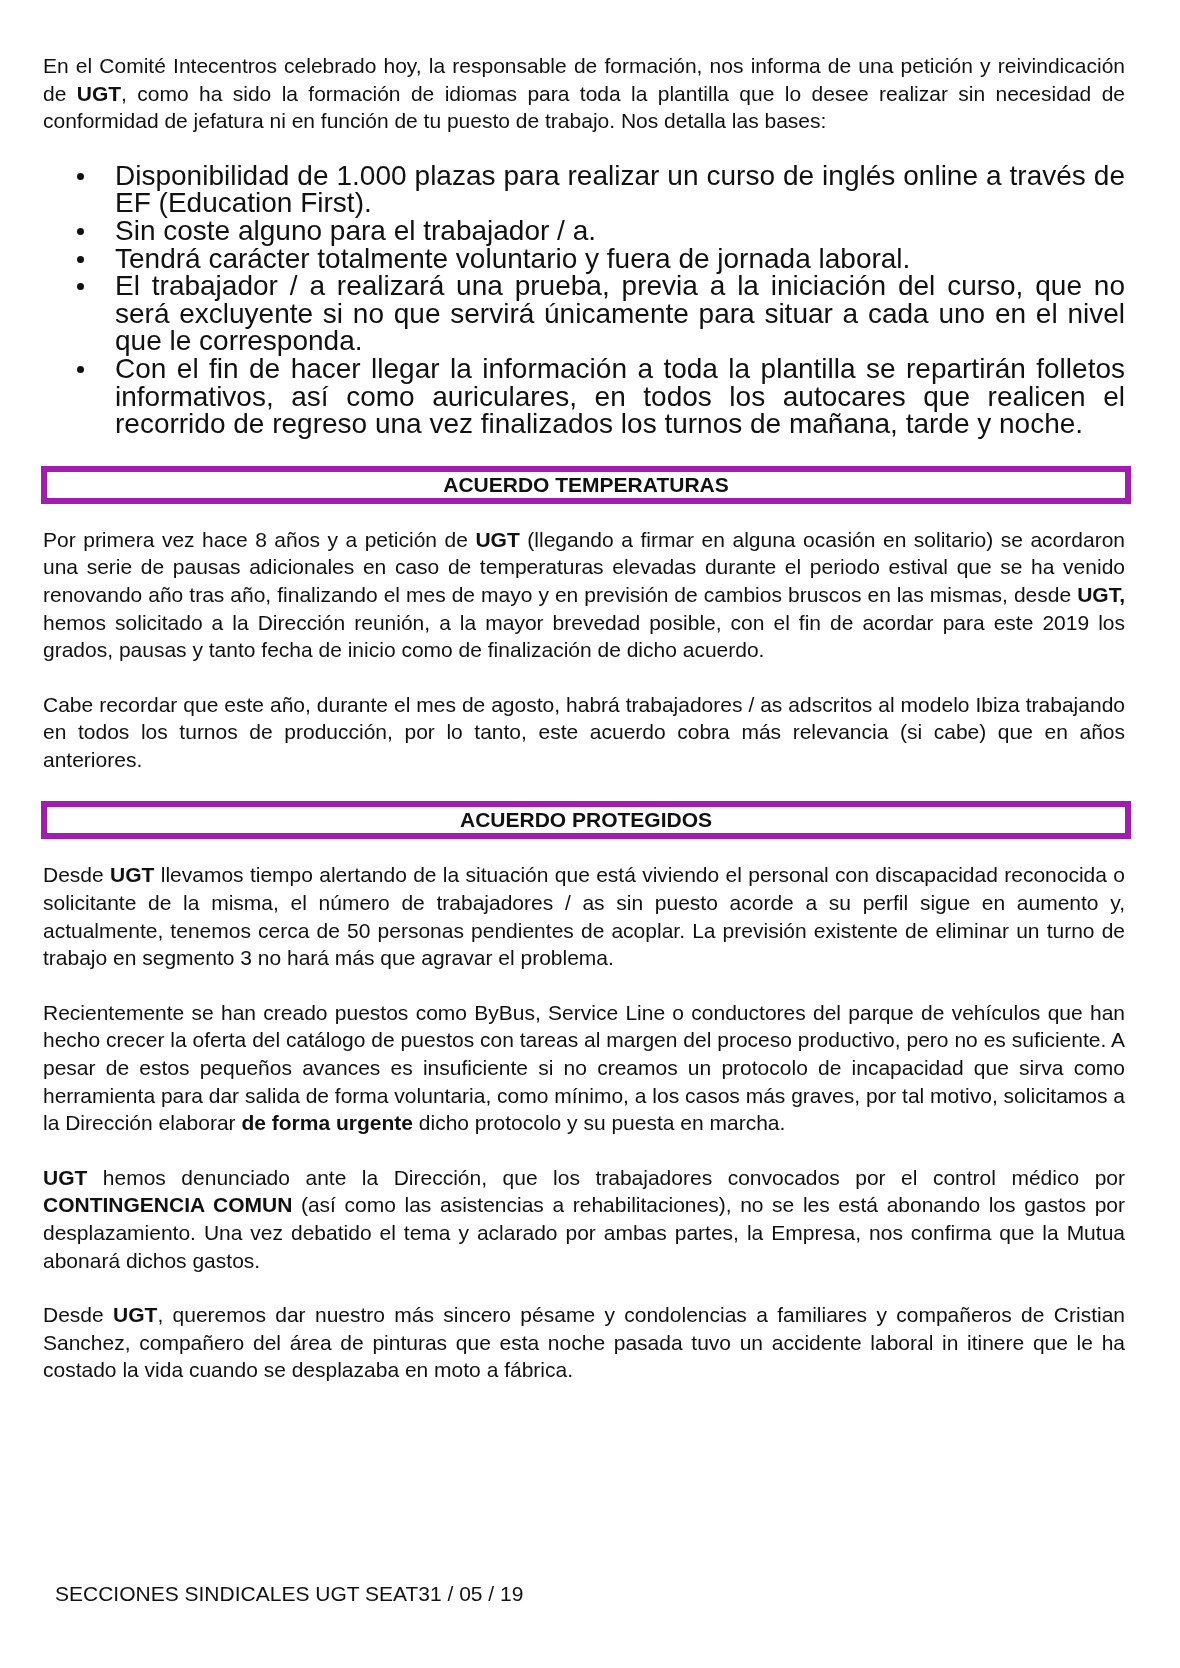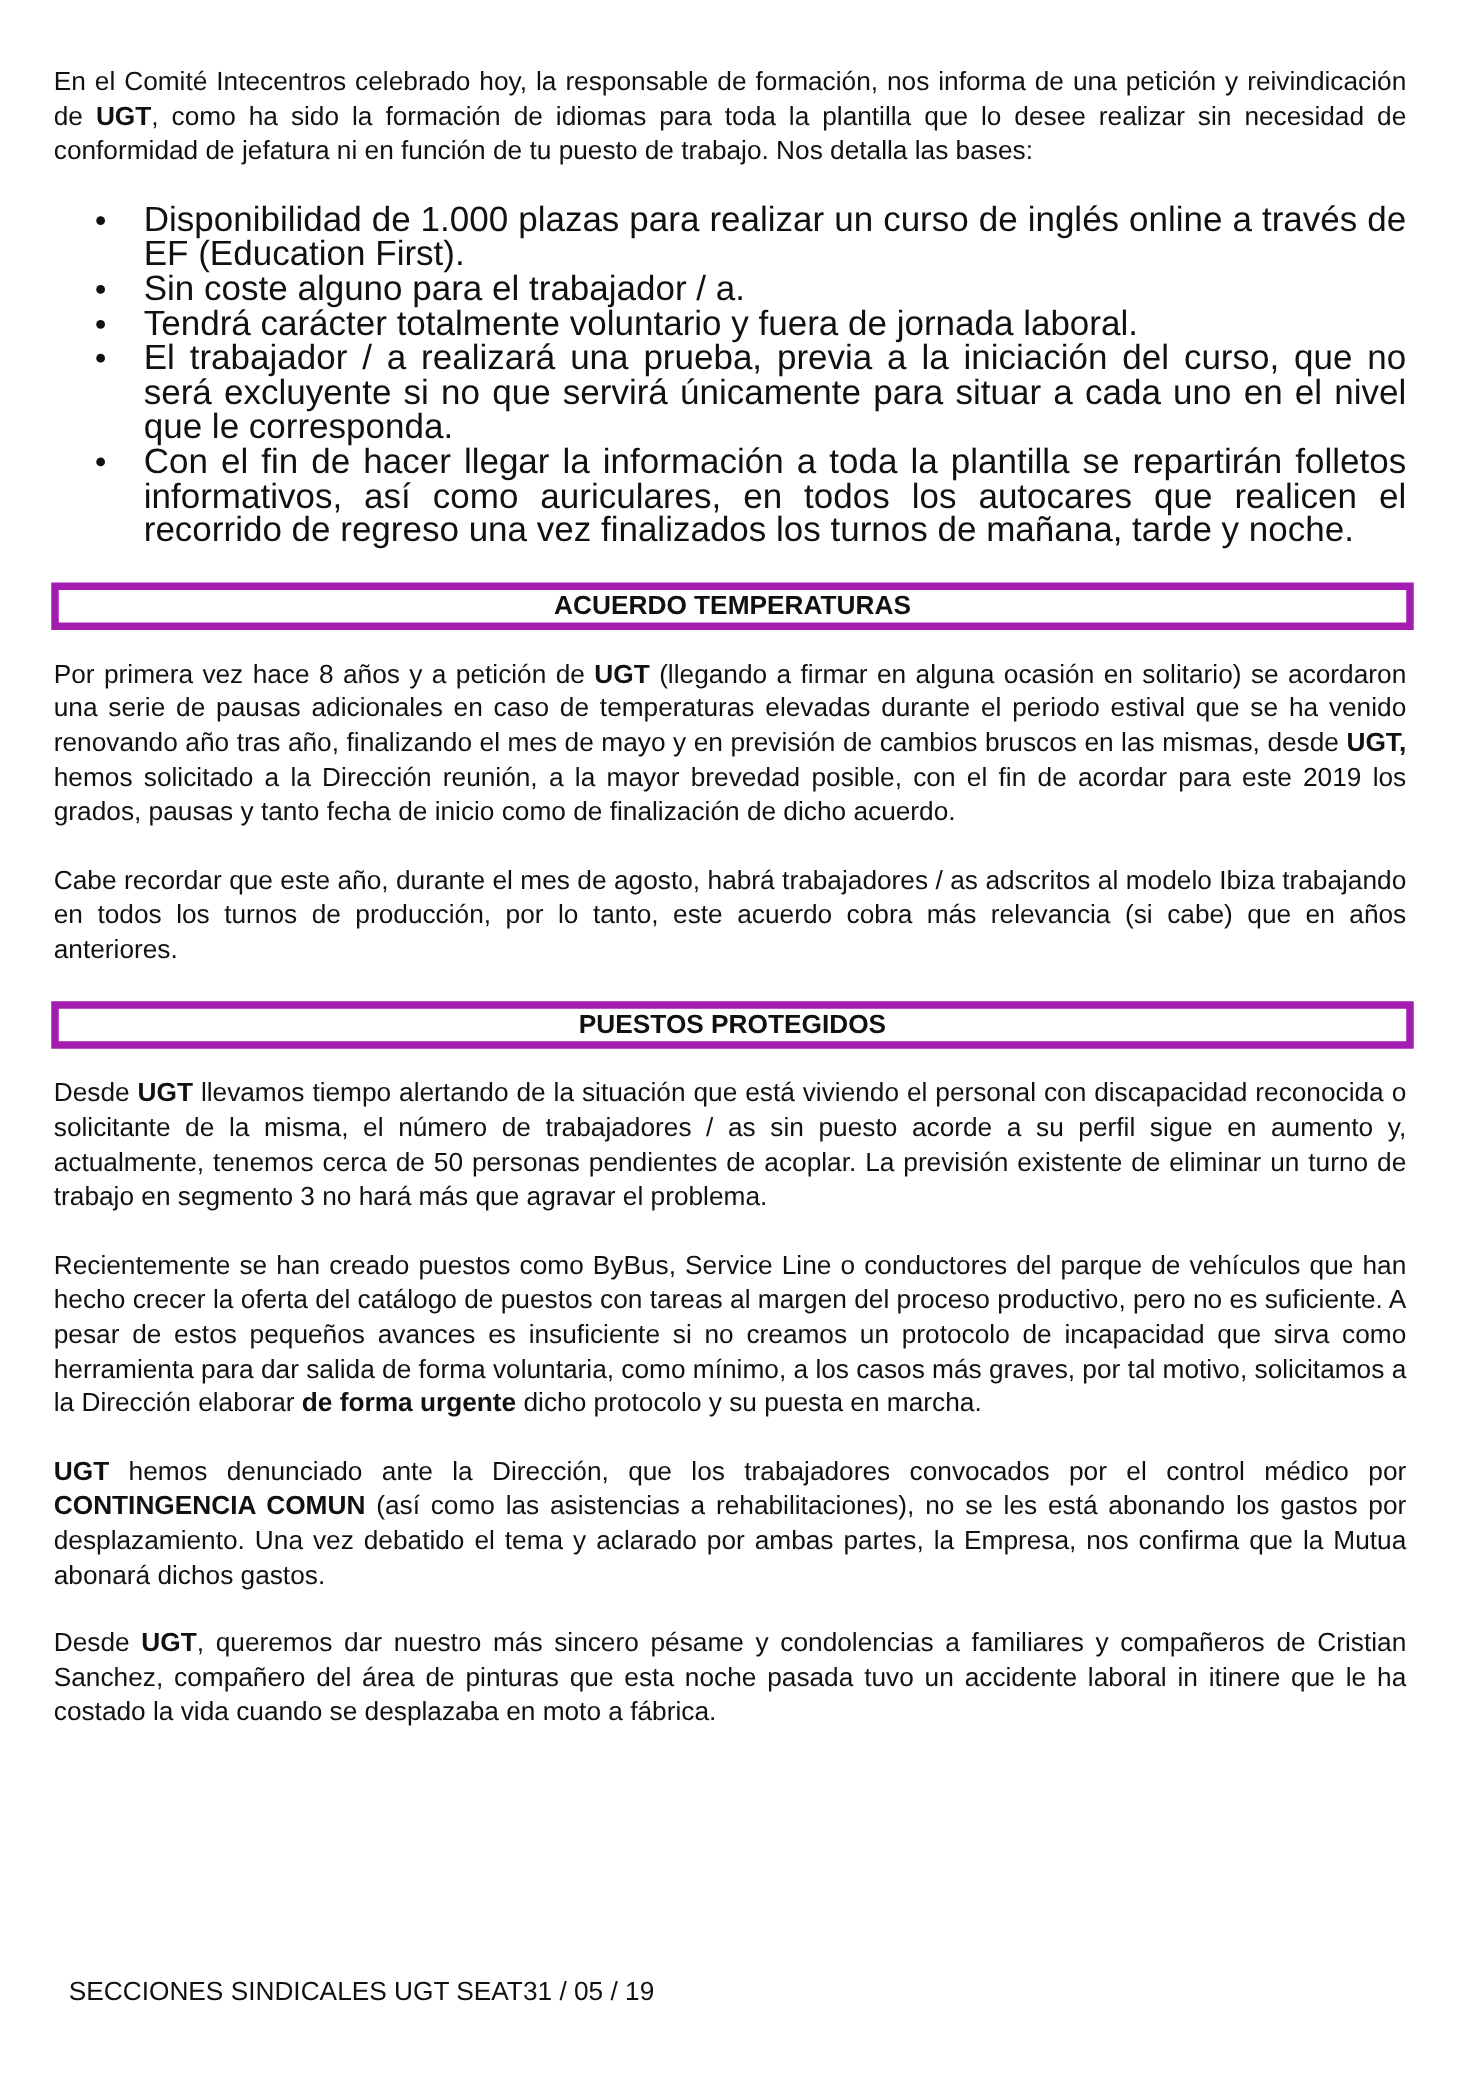"PUESTOS PROTEGIDOS" div.section-box { text: PUESTOS -> ACUERDO }
